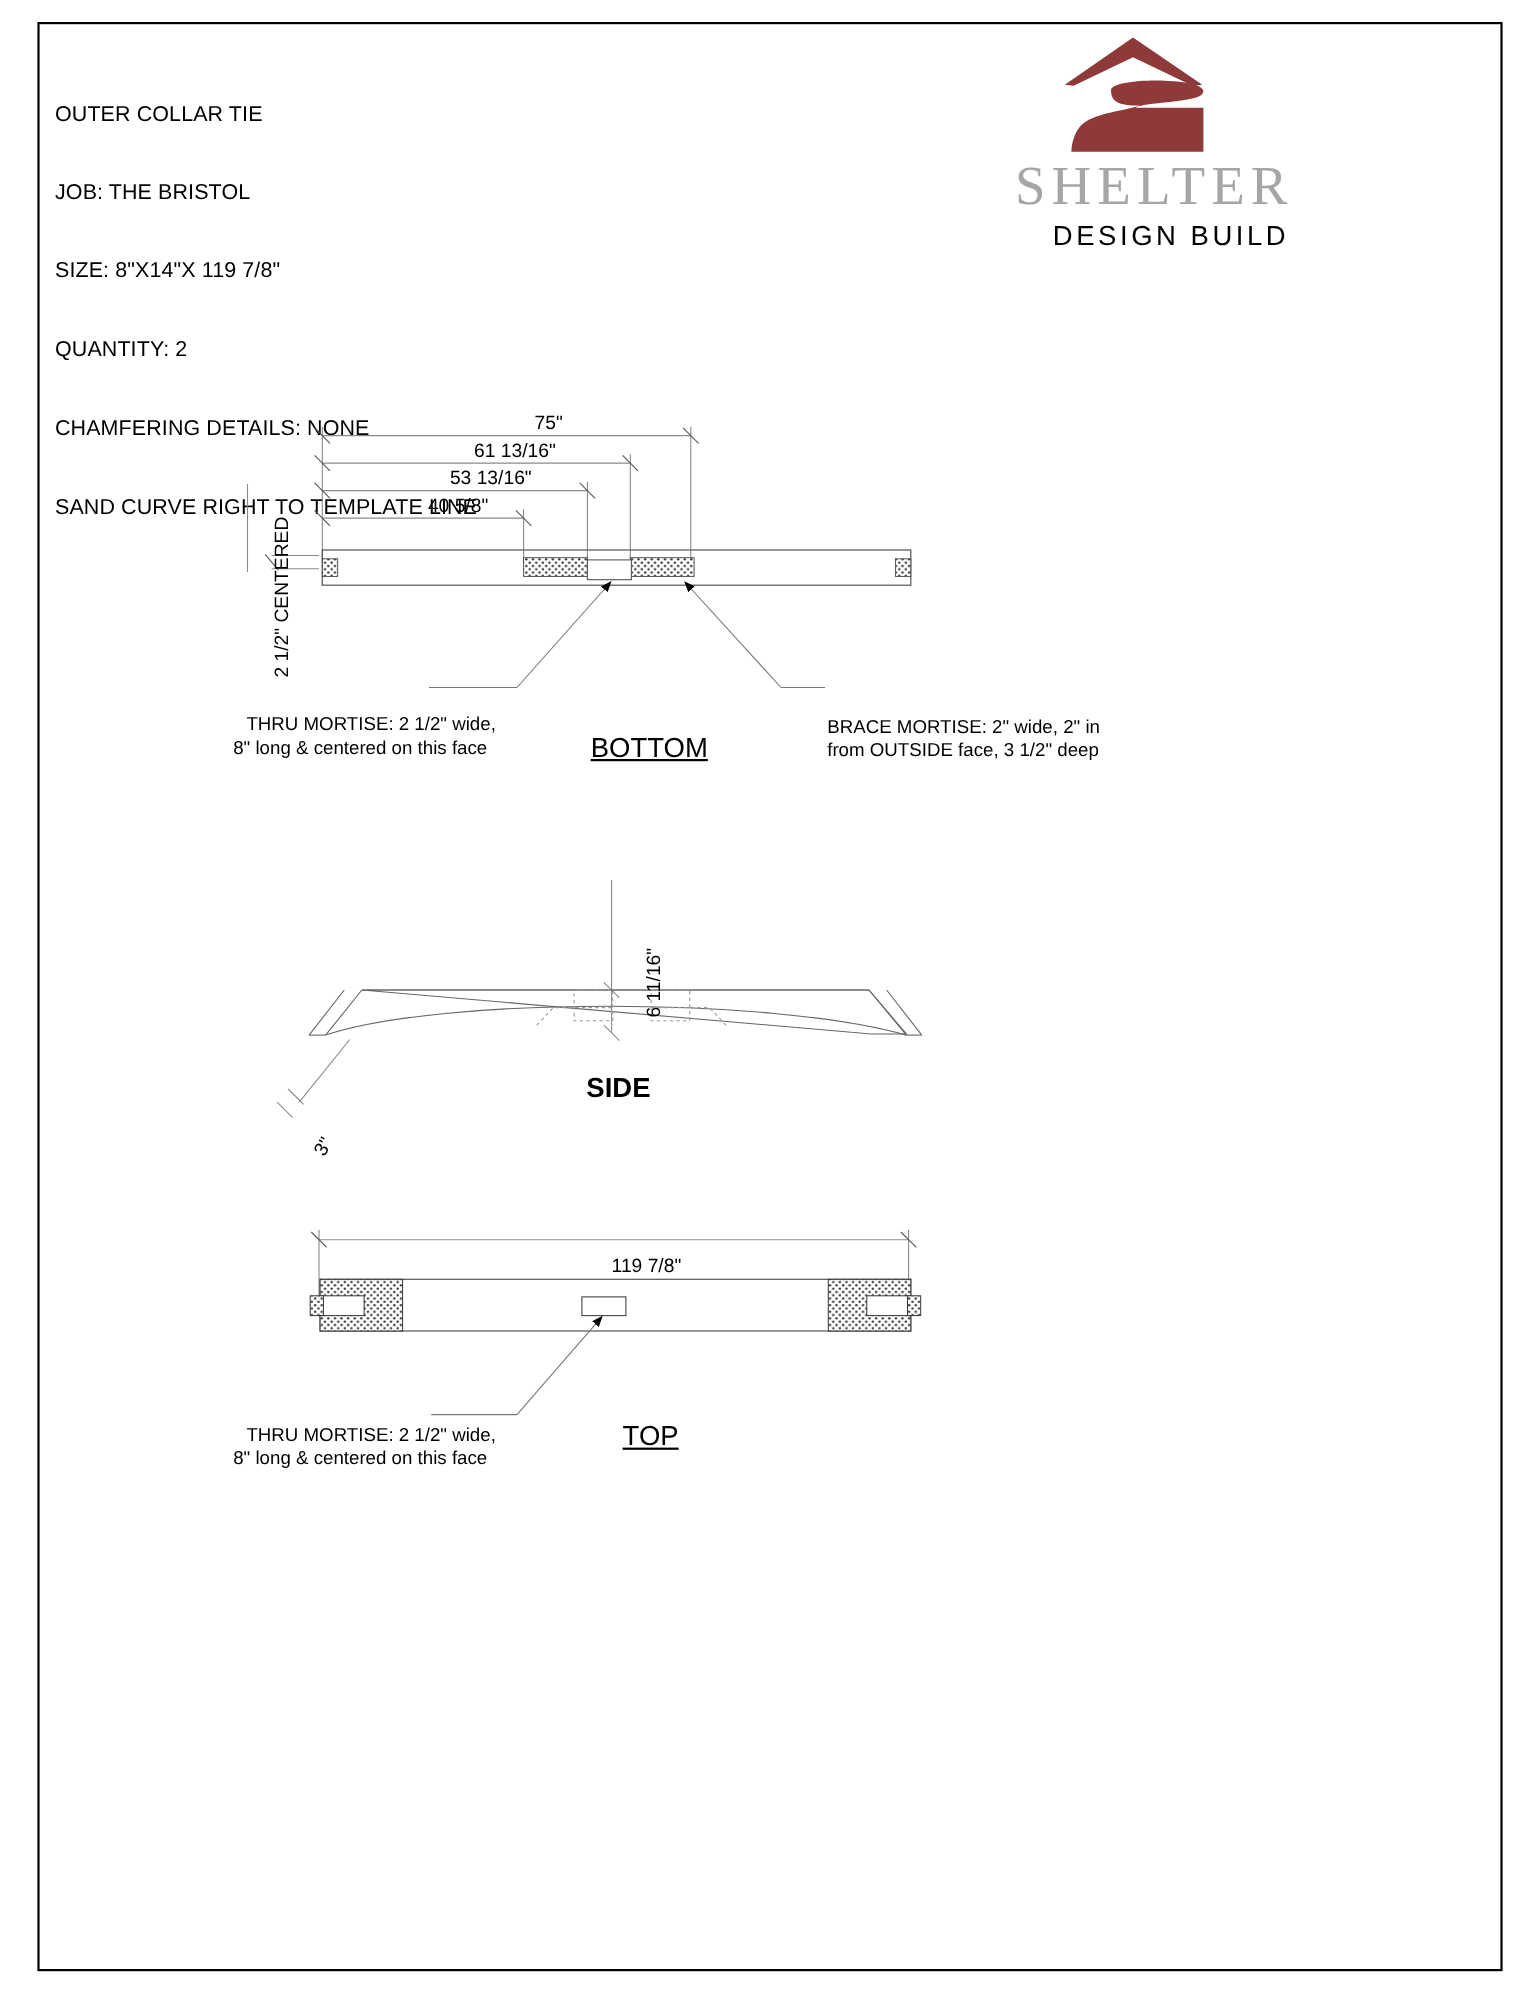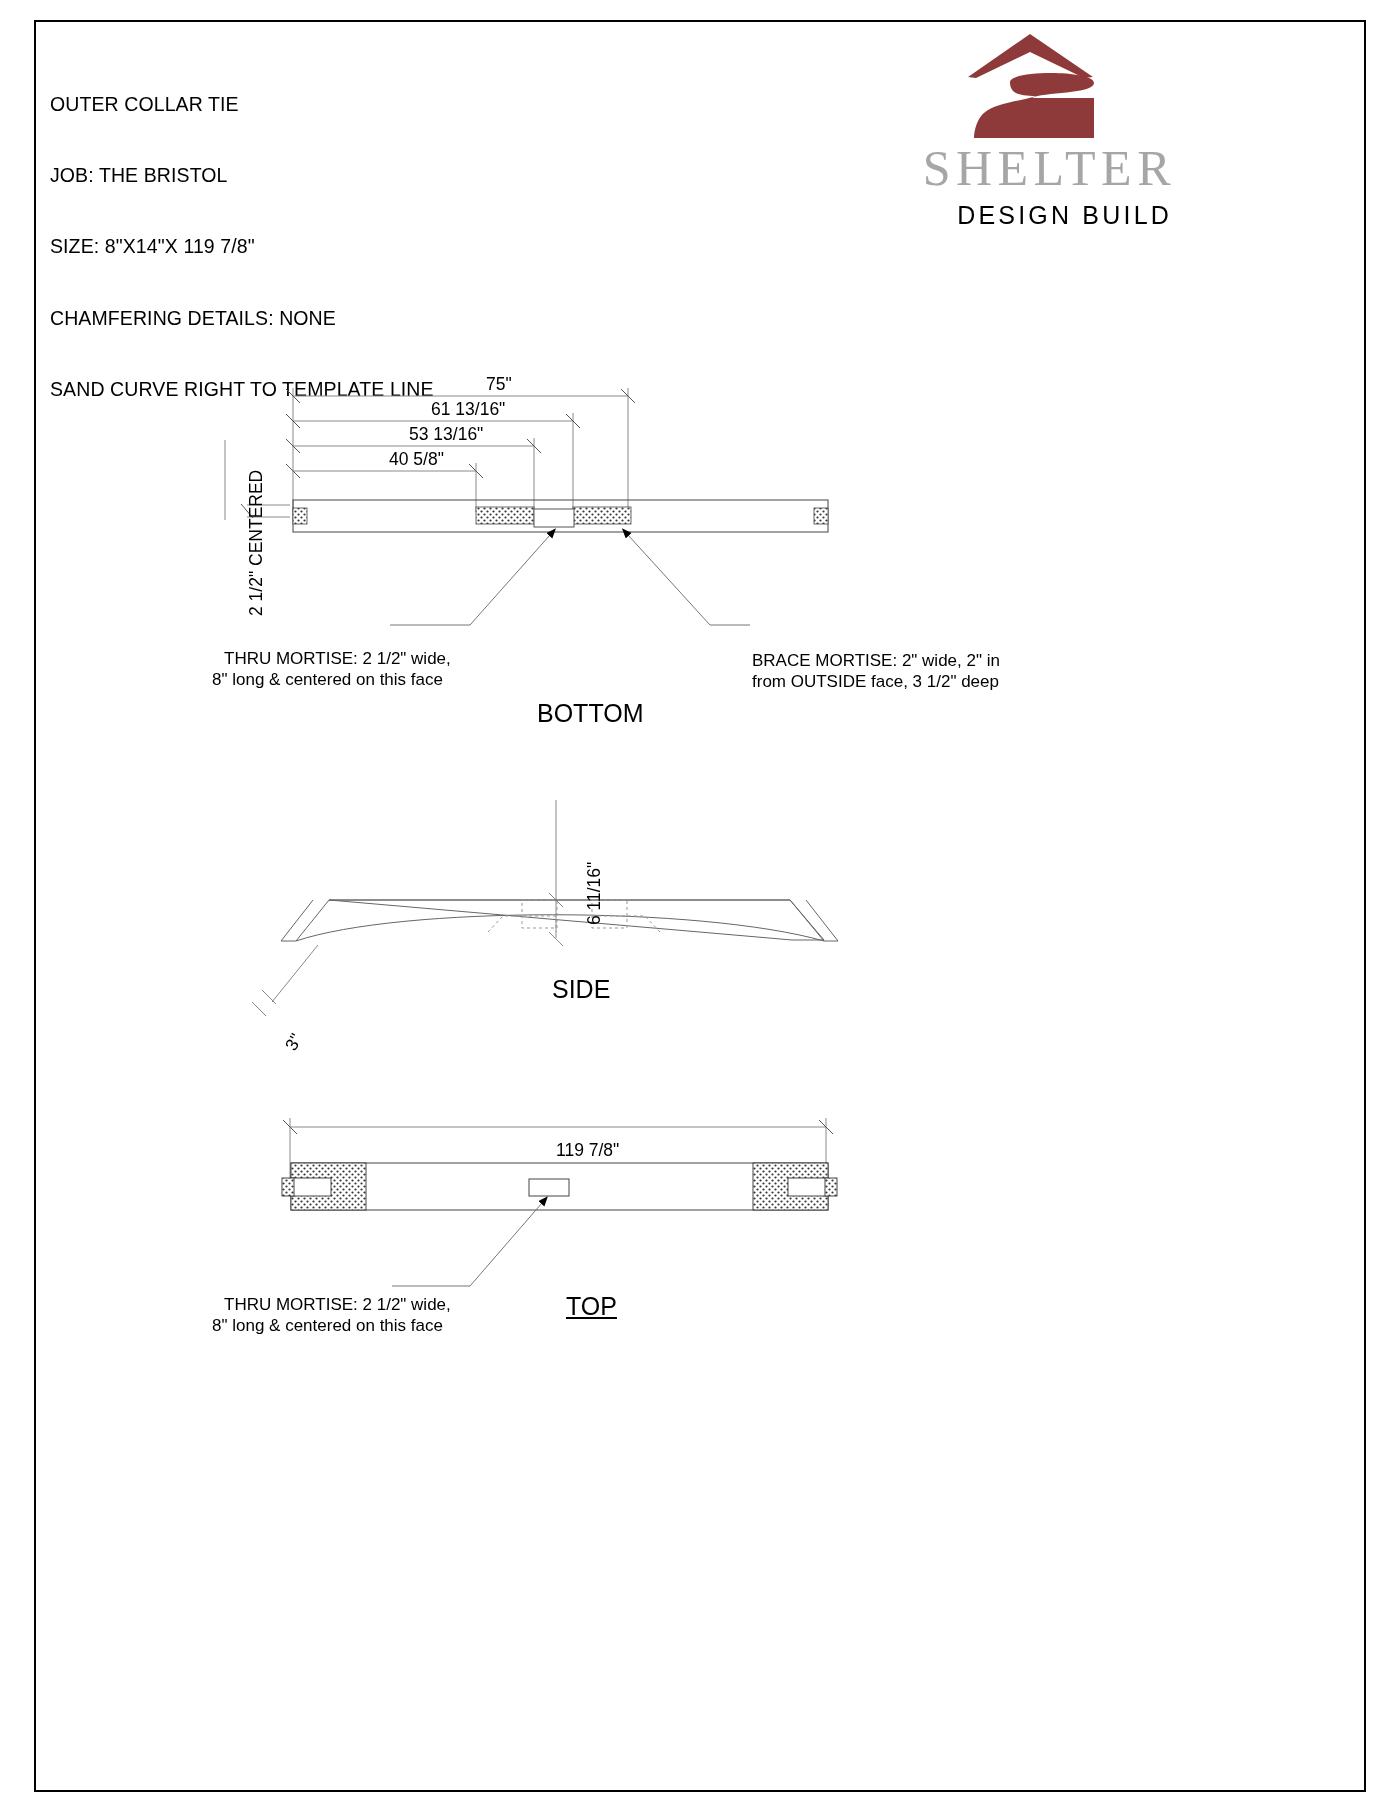"QUANTITY: 2" div { html: none -> <div>QUANTITY: 2</div> }
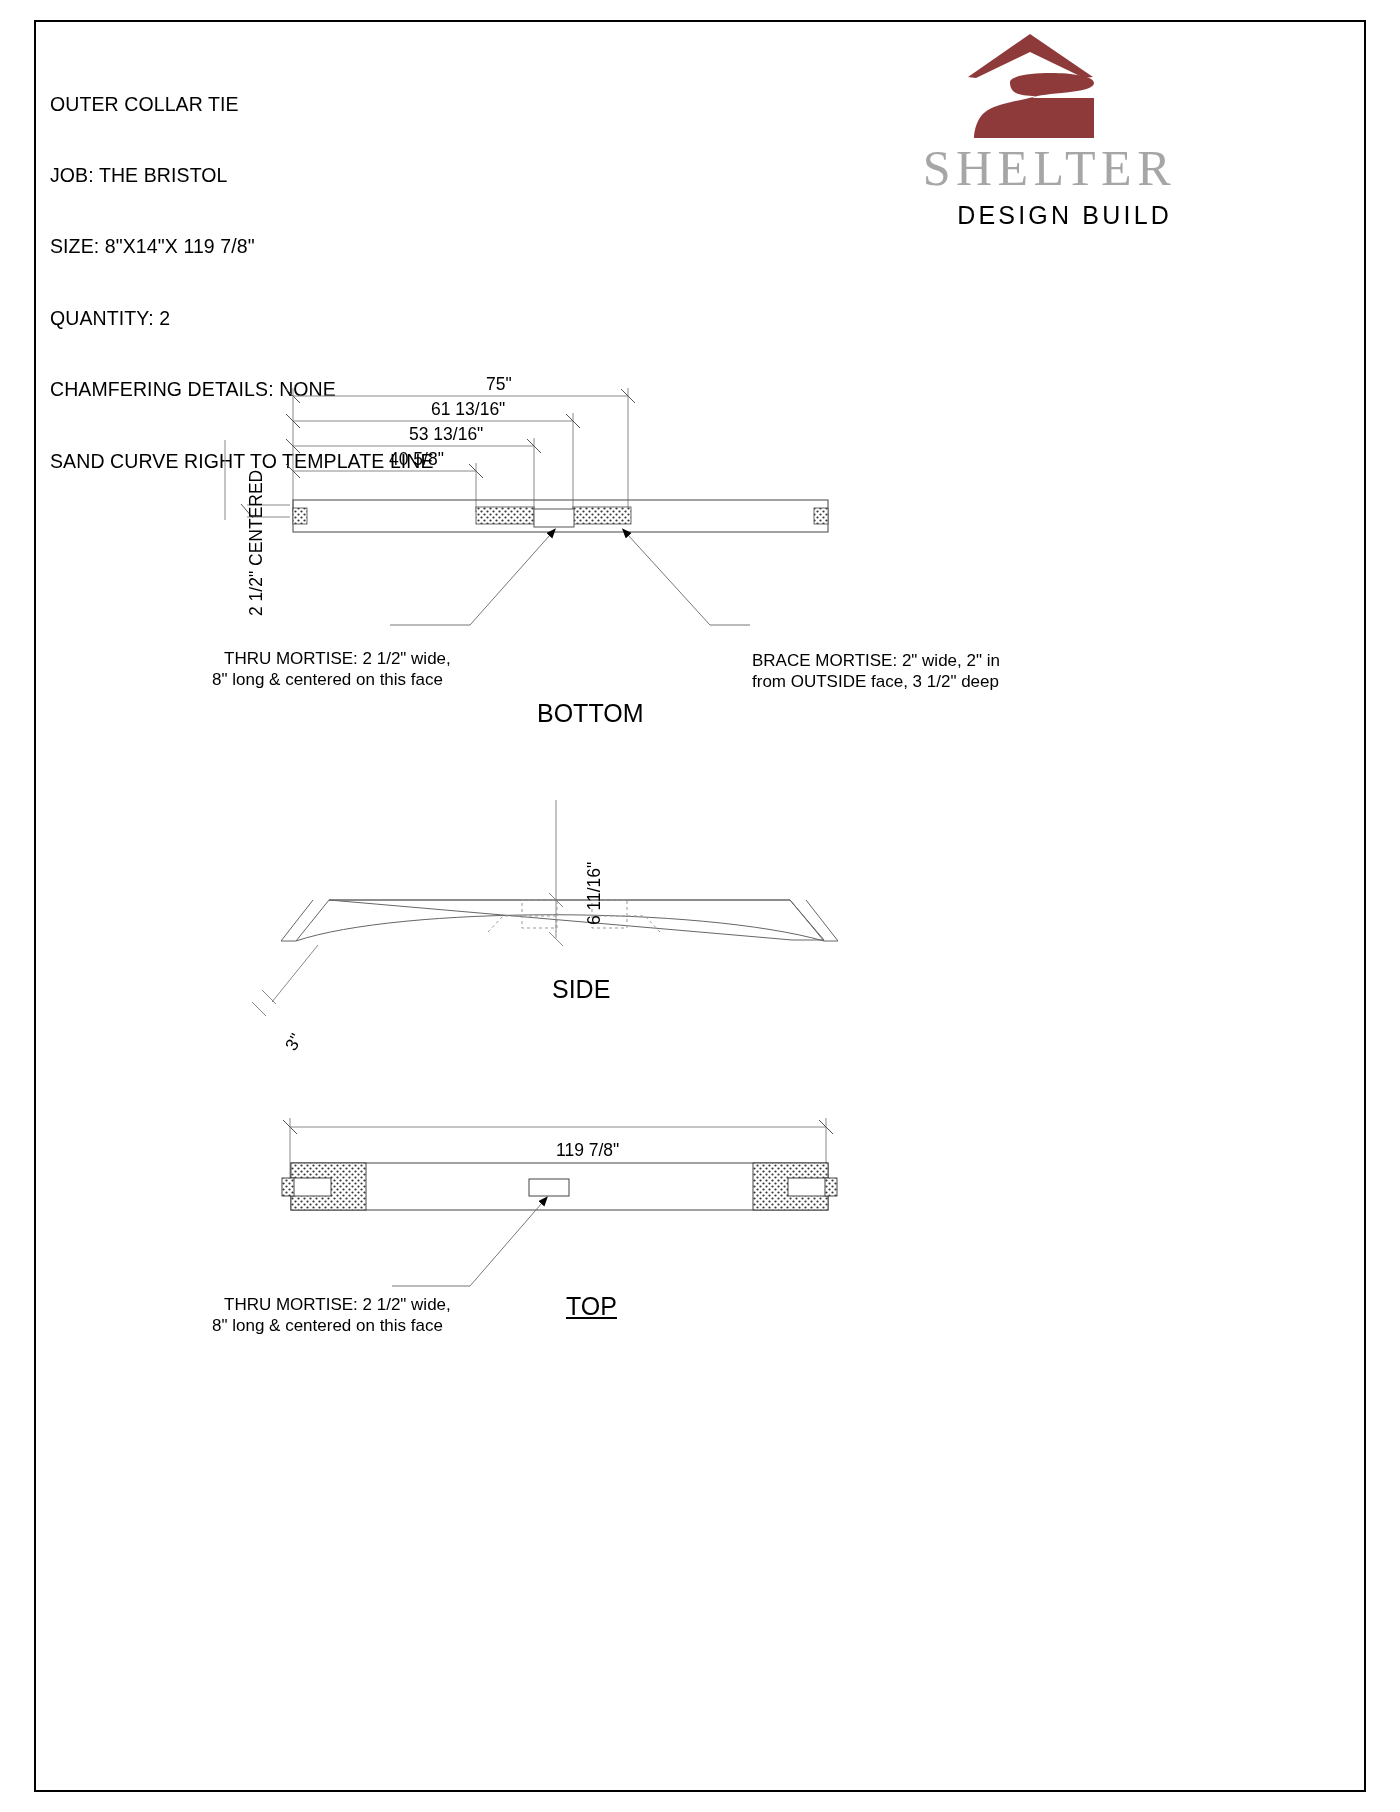"BOTTOM" div.viewname { text-decoration: none -> underline; top: 699px -> 666px }
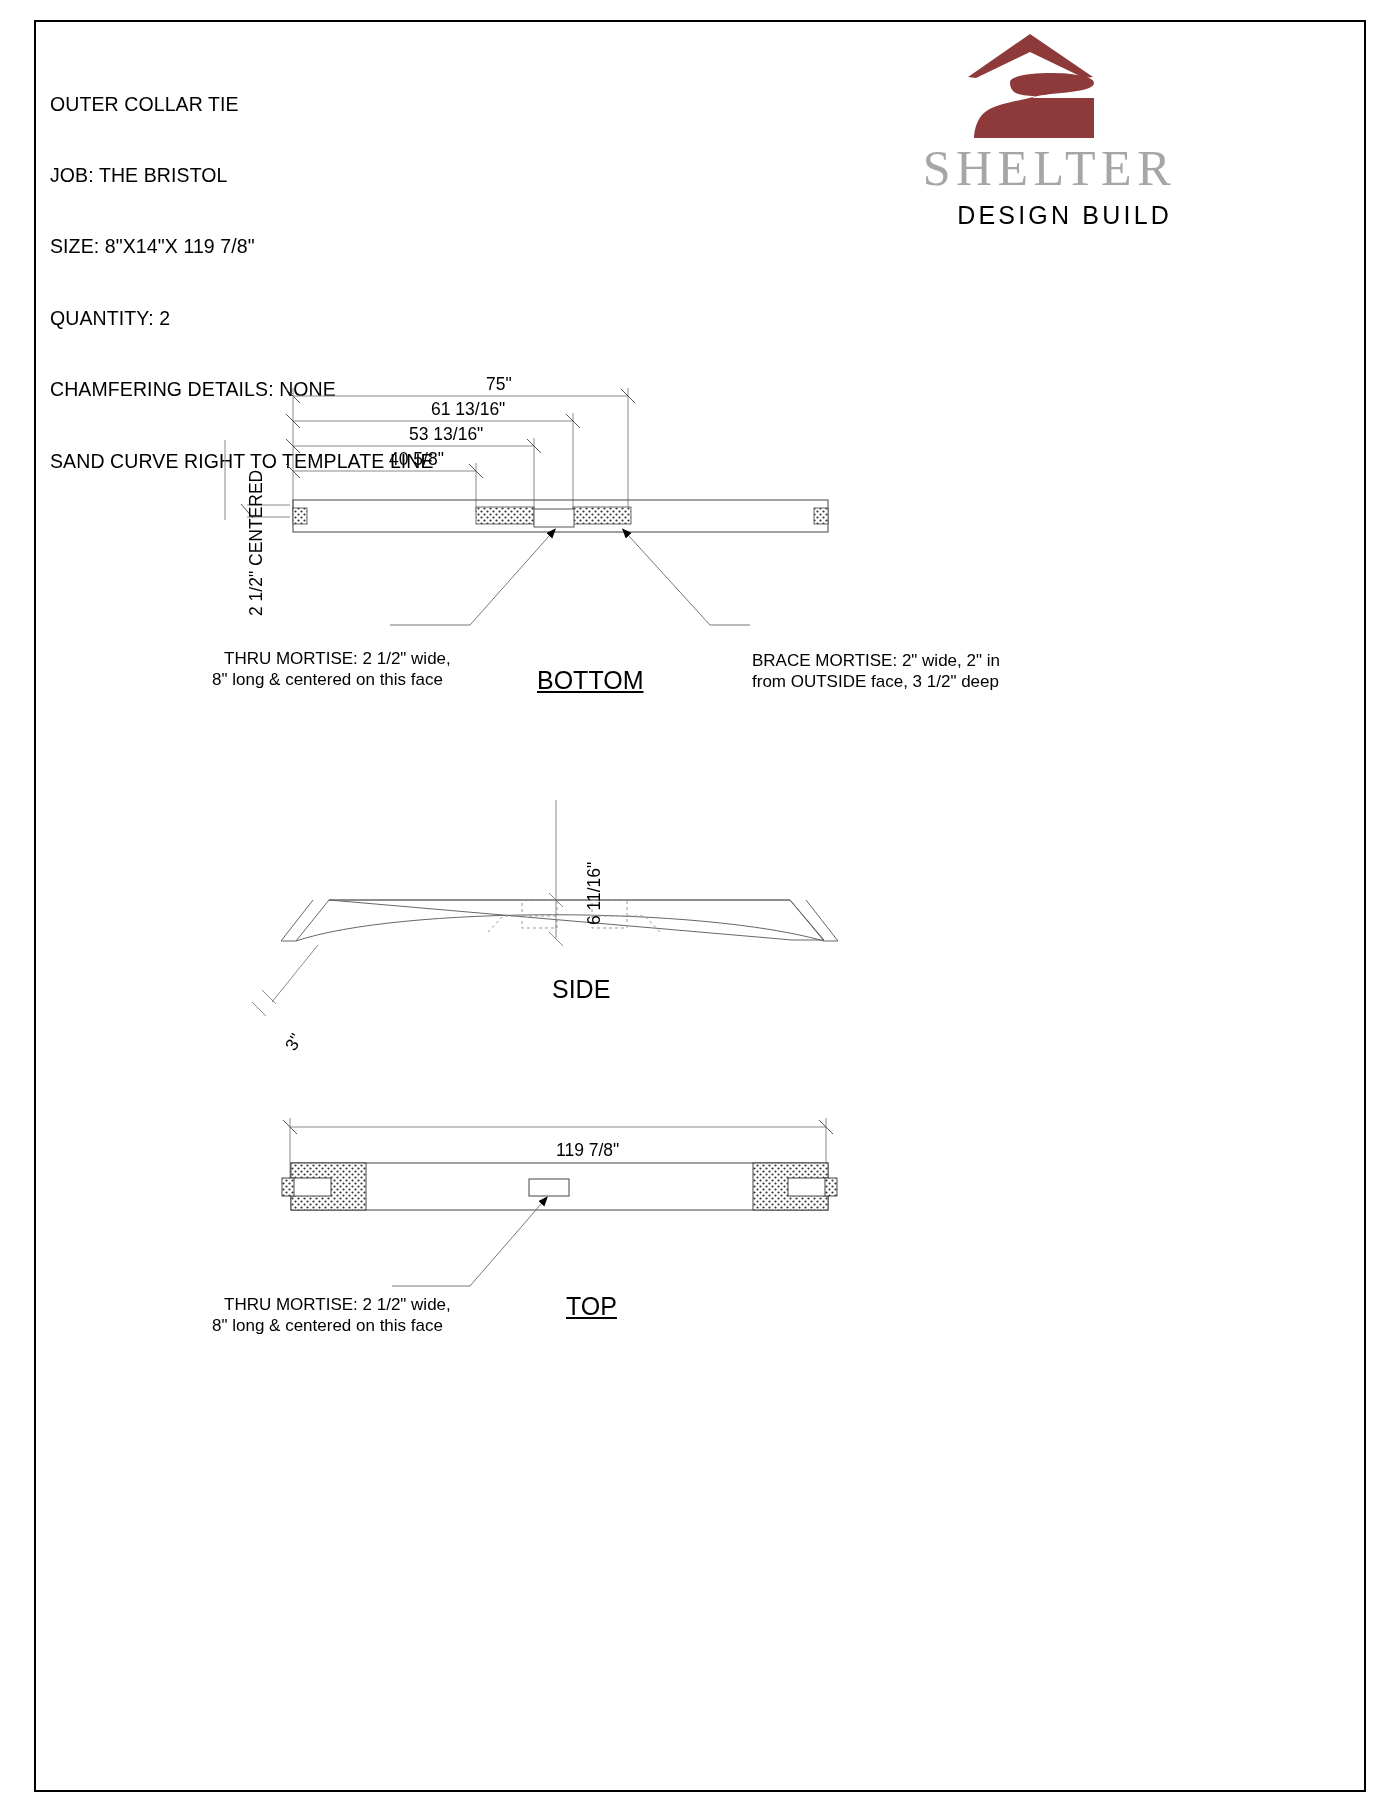"SIDE" div.viewname { font-weight: none -> bold; left: 552px -> 533px }
